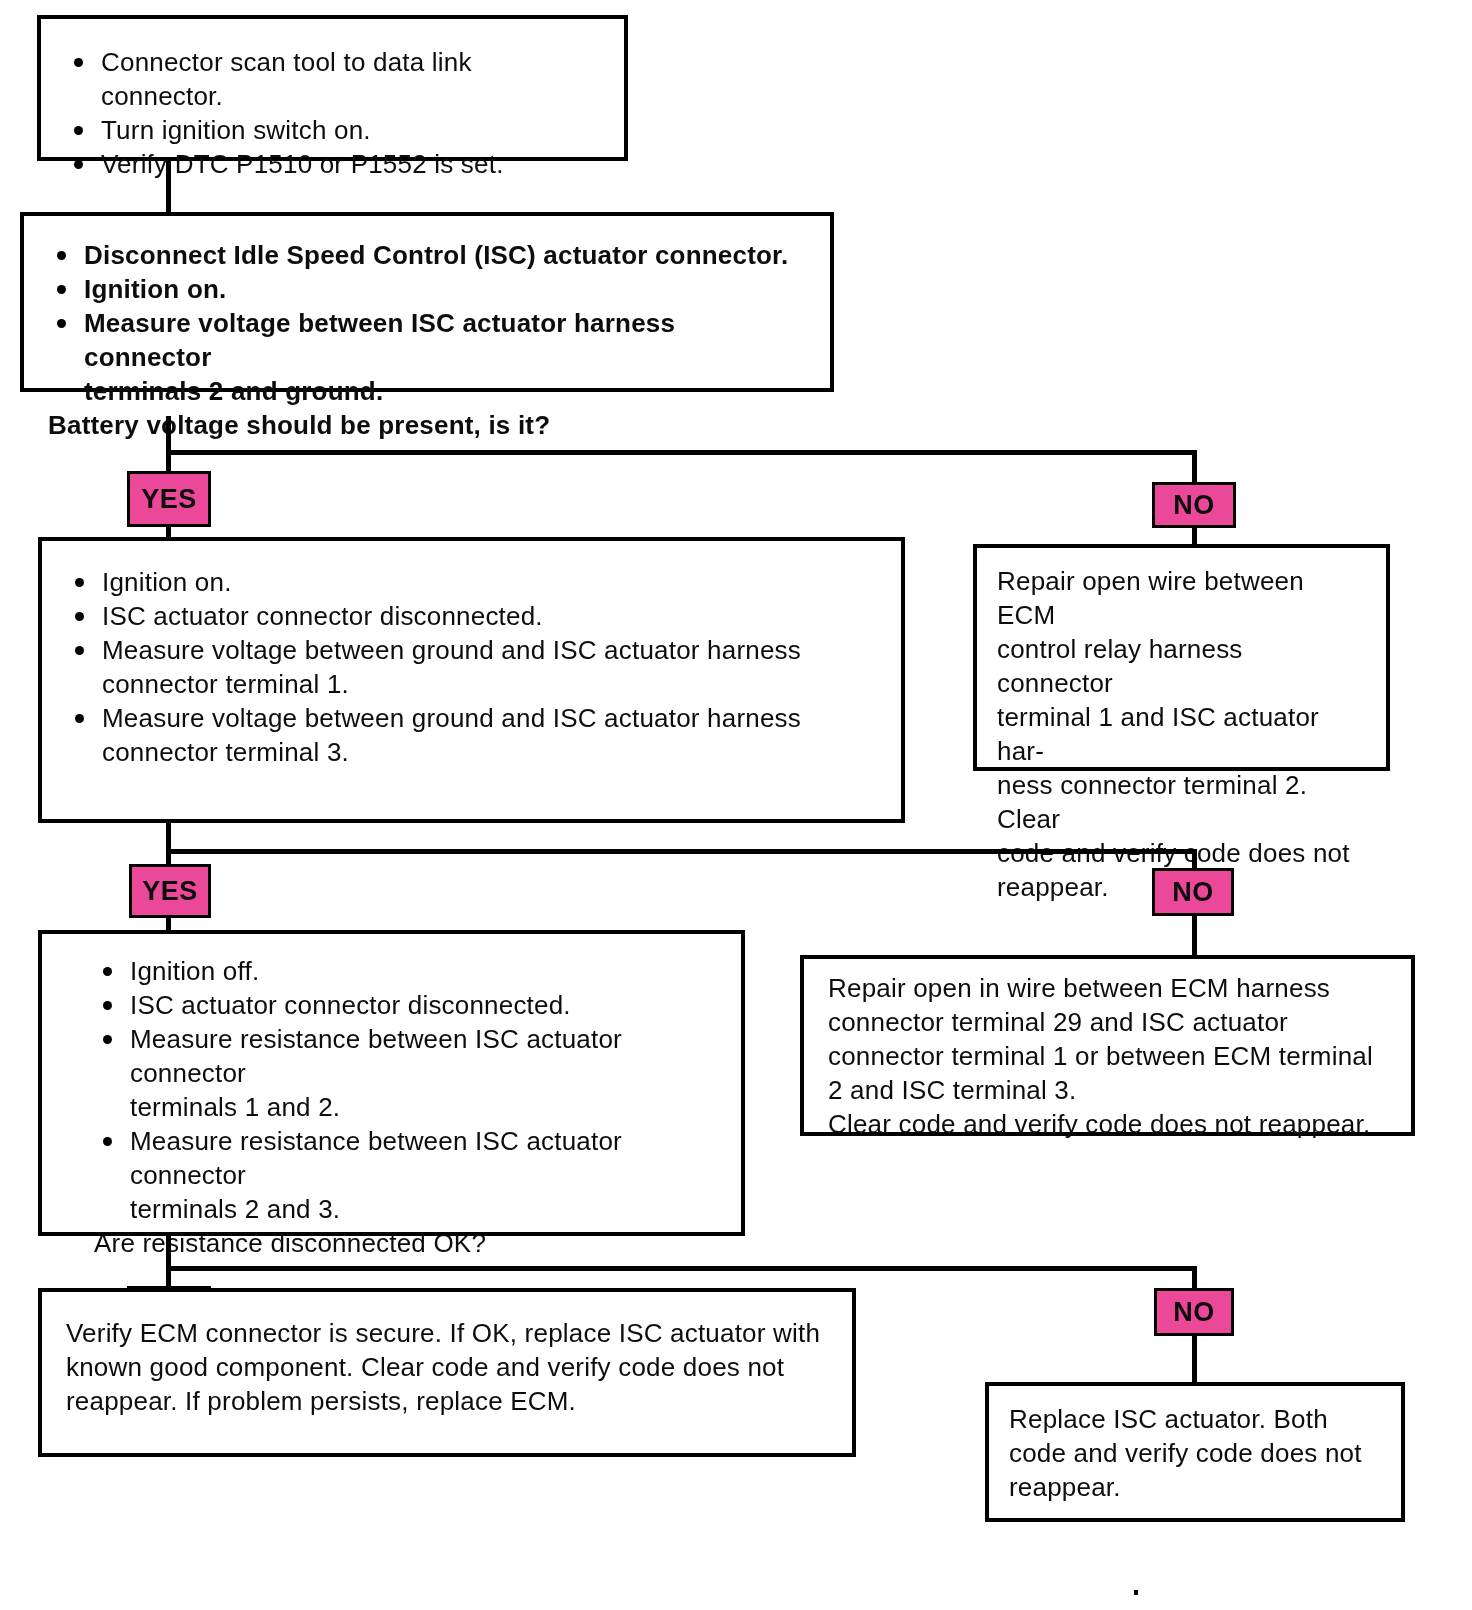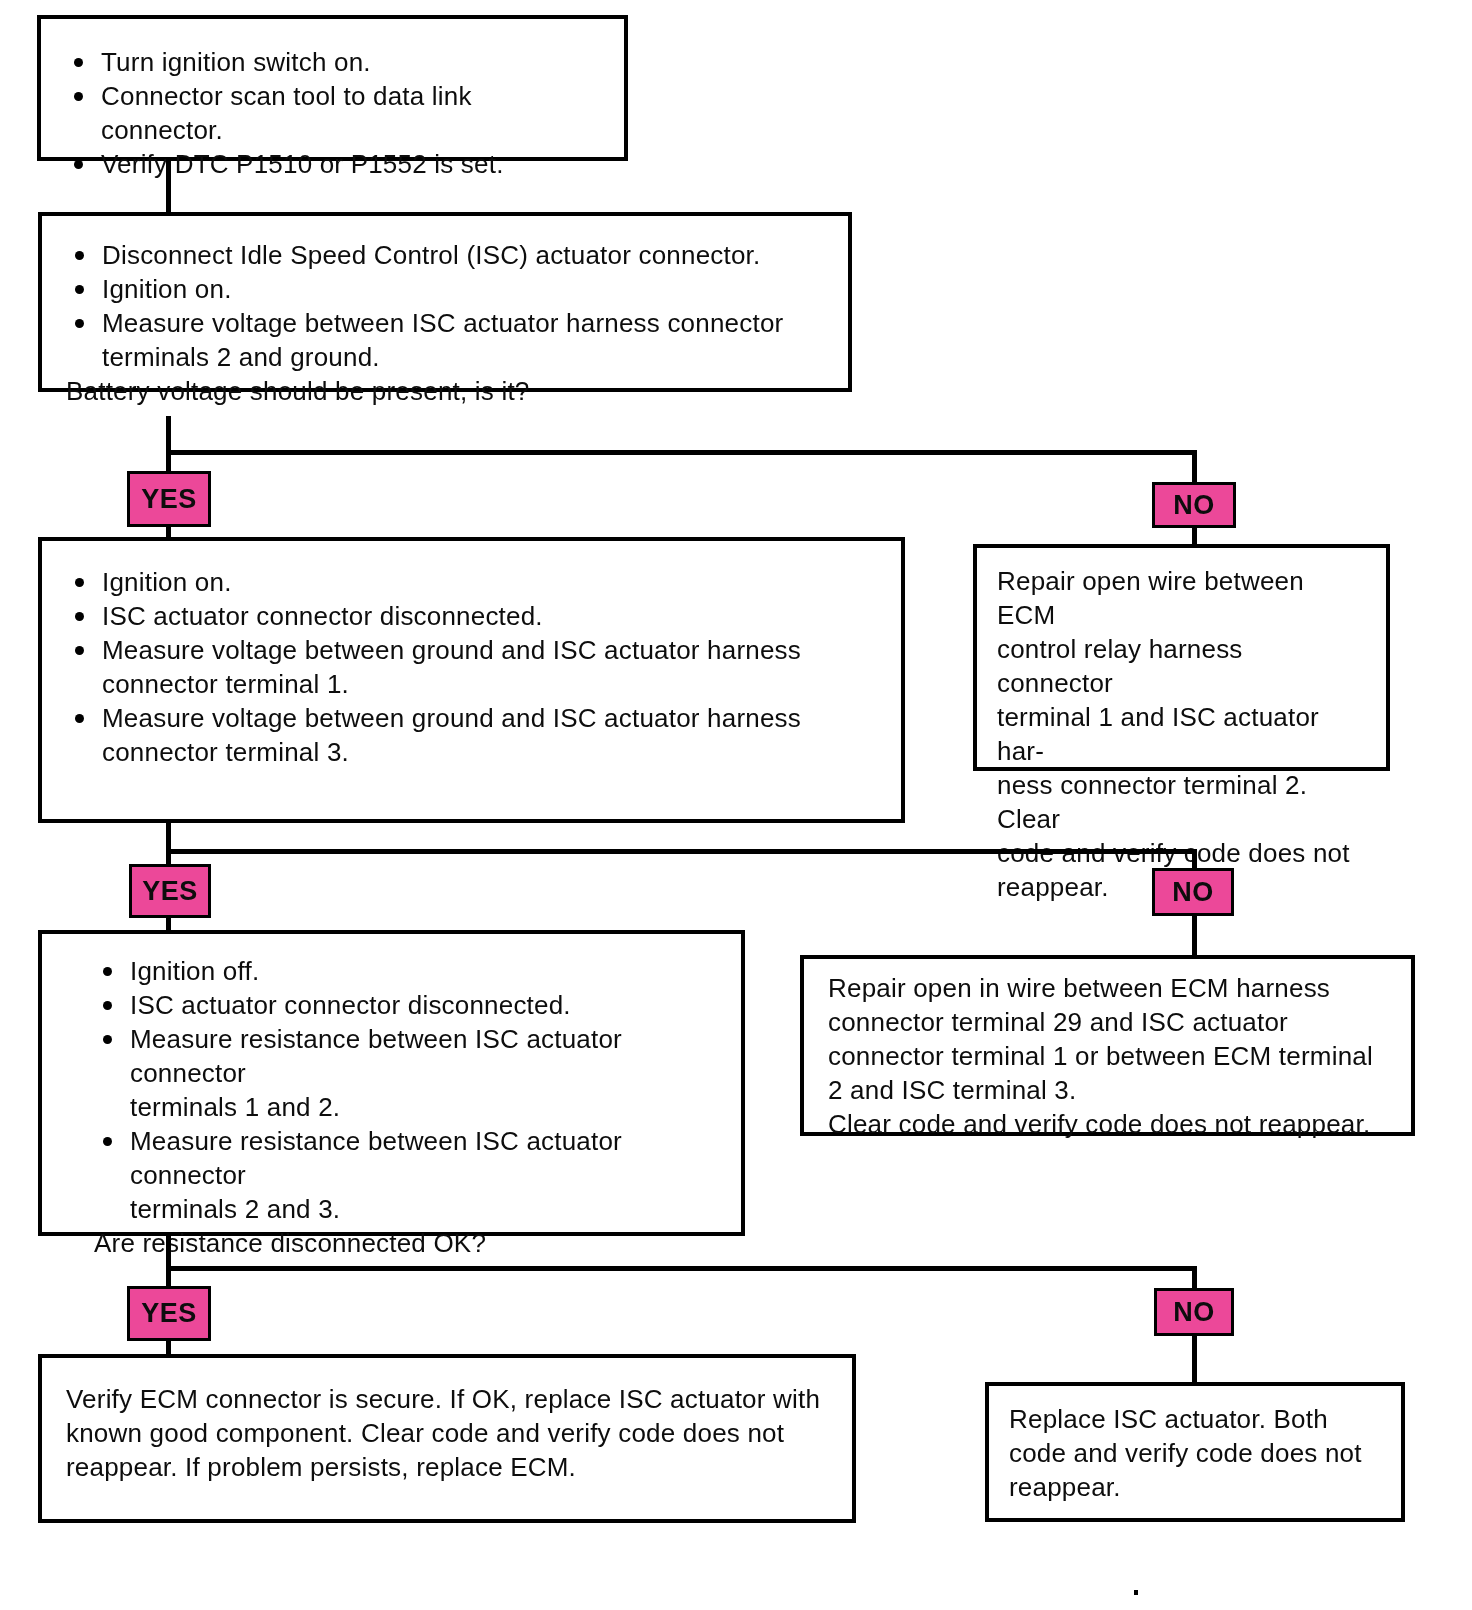"Turn ignition switch on." li { order: before "Connector scan tool to data" -> after "Connector scan tool to data" }
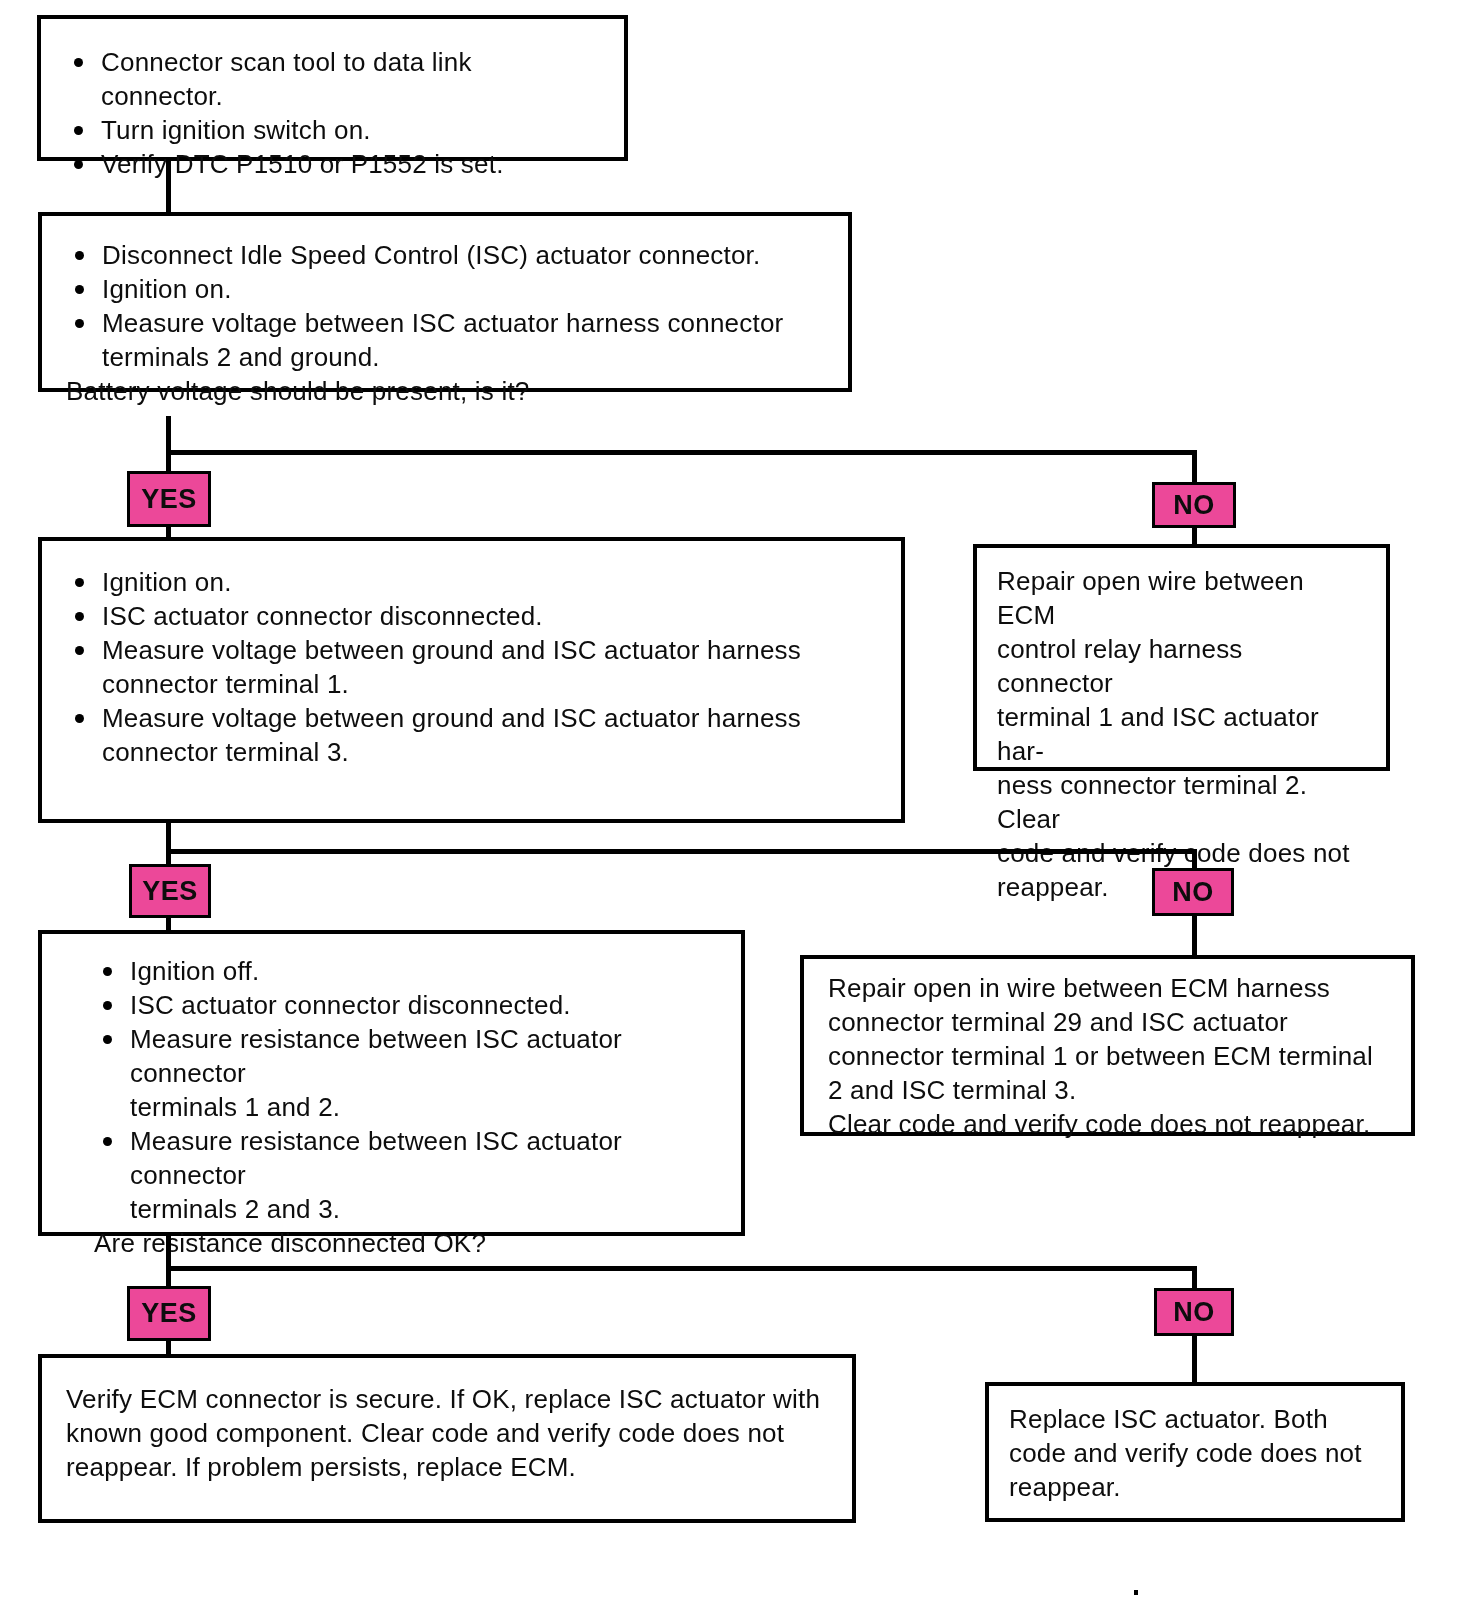"Disconnect Idle Speed Control (ISC)" div.box { font-weight: none -> bold; left: 38px -> 20px }
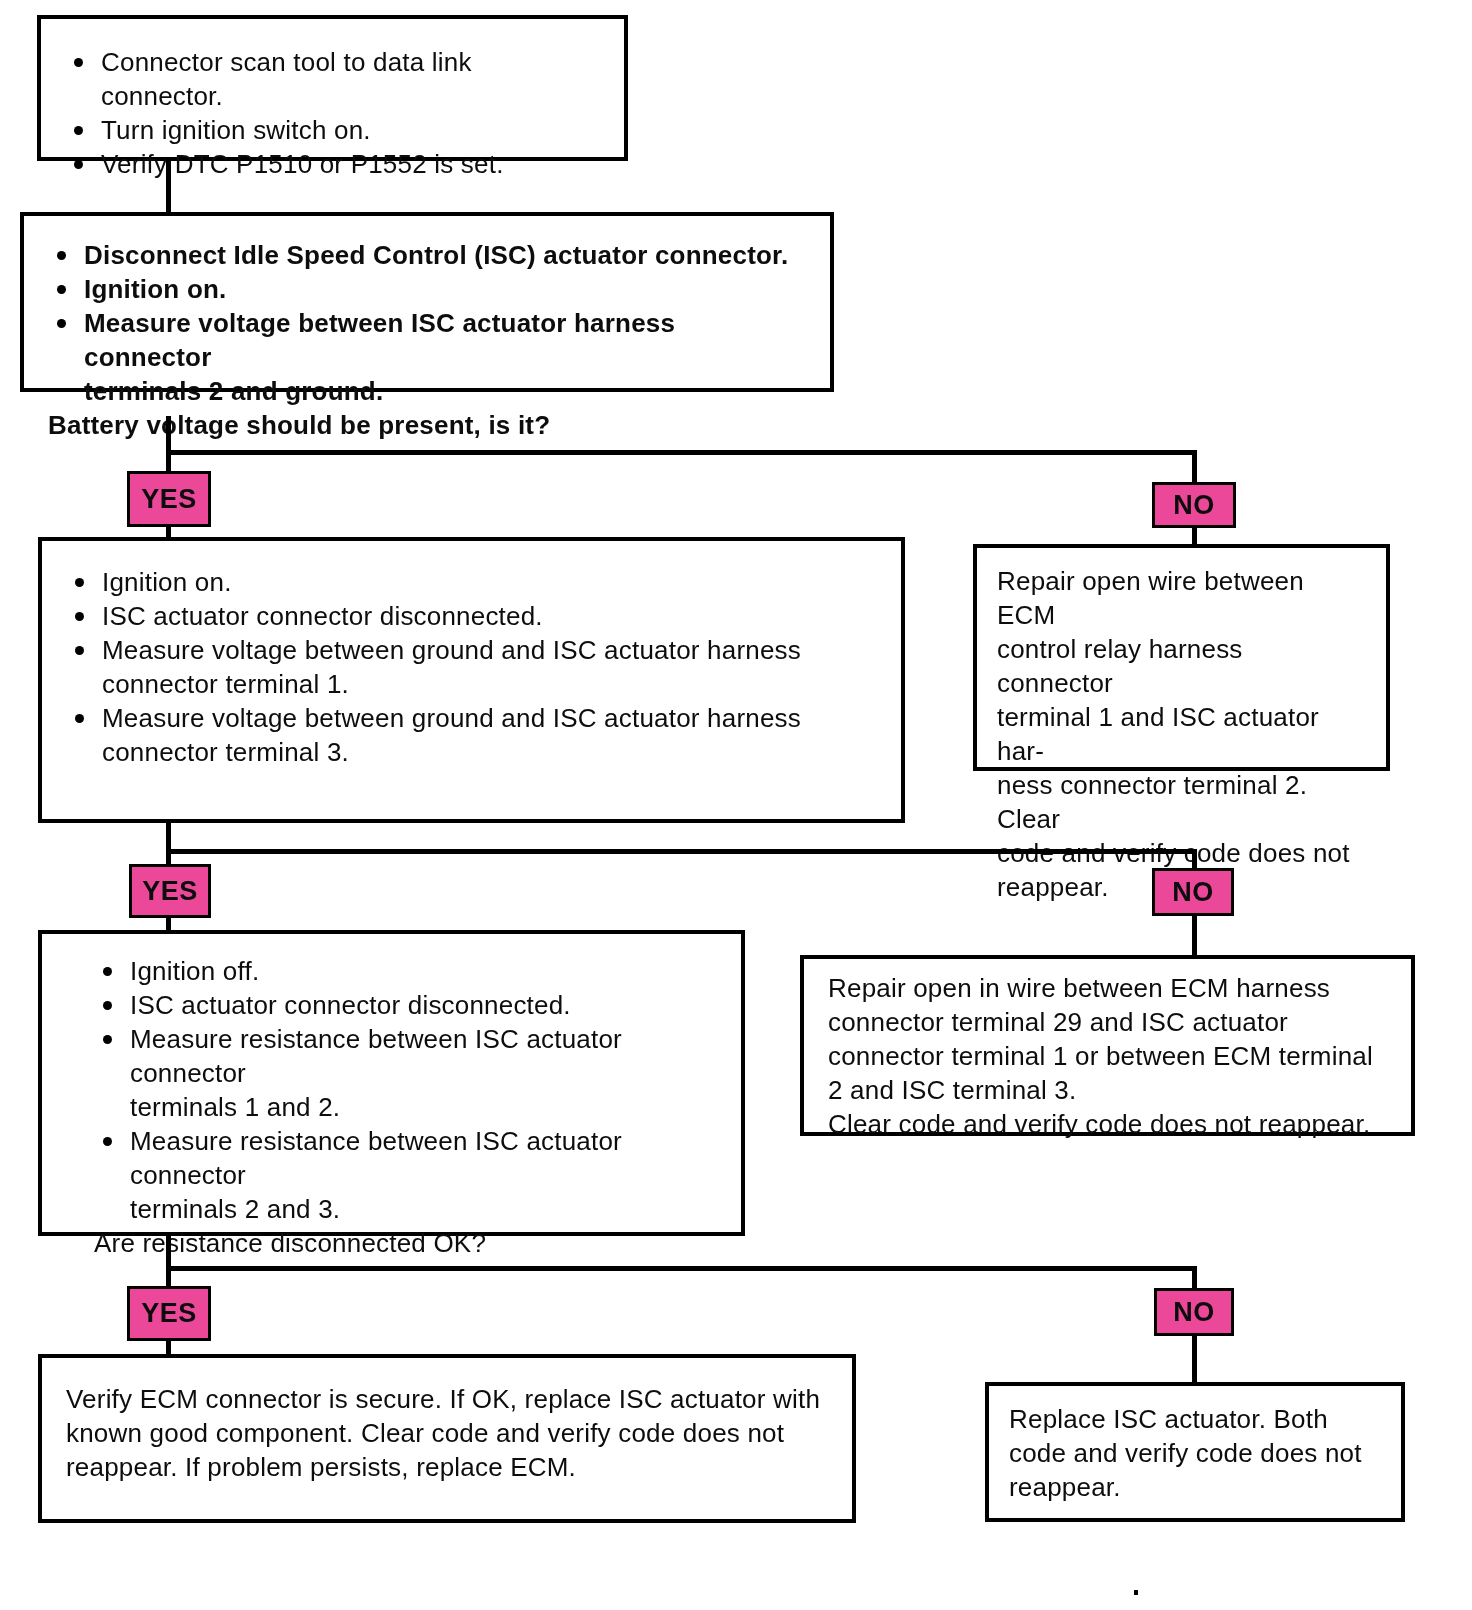"Verify ECM connector is secure." div.box { top: 1354px -> 1288px }
